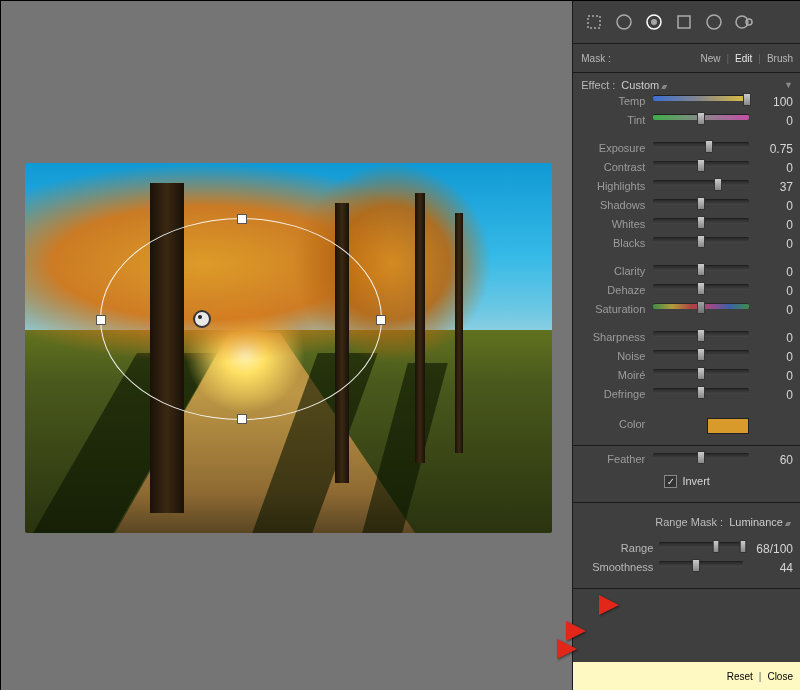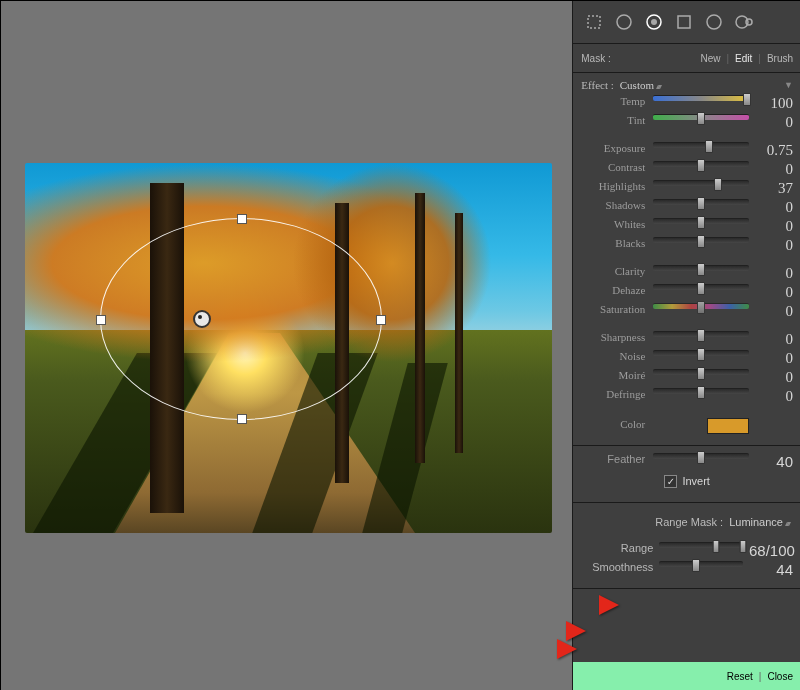"Effect :" div.sect { font-family: Liberation Serif, serif -> none }
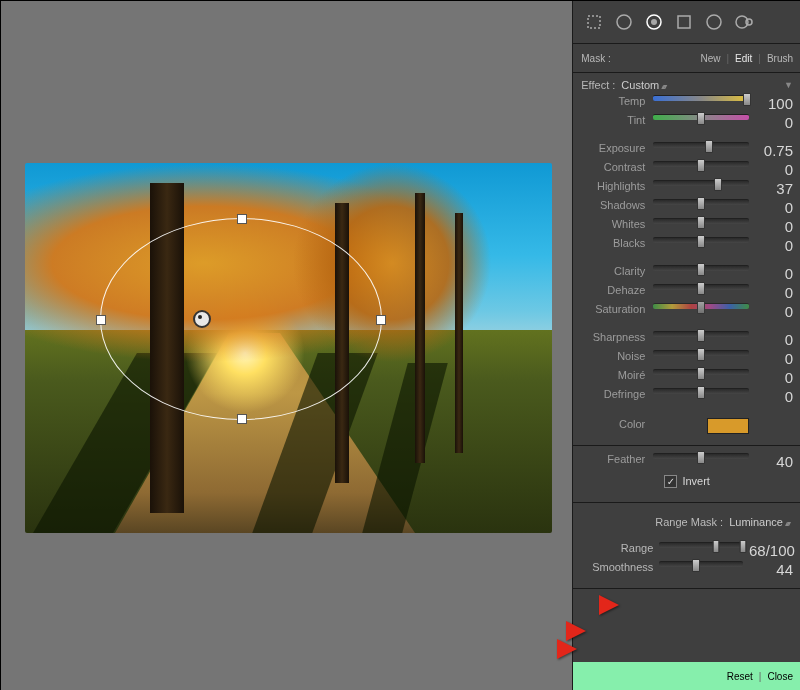"100" .val { font-size: 15px -> 12px }
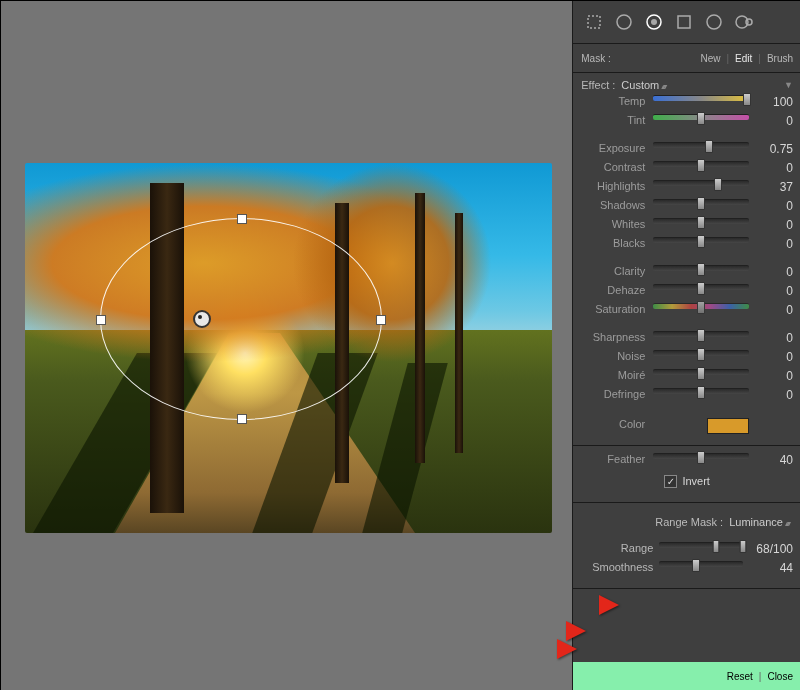"40" span.val { text: 40 -> 60 }
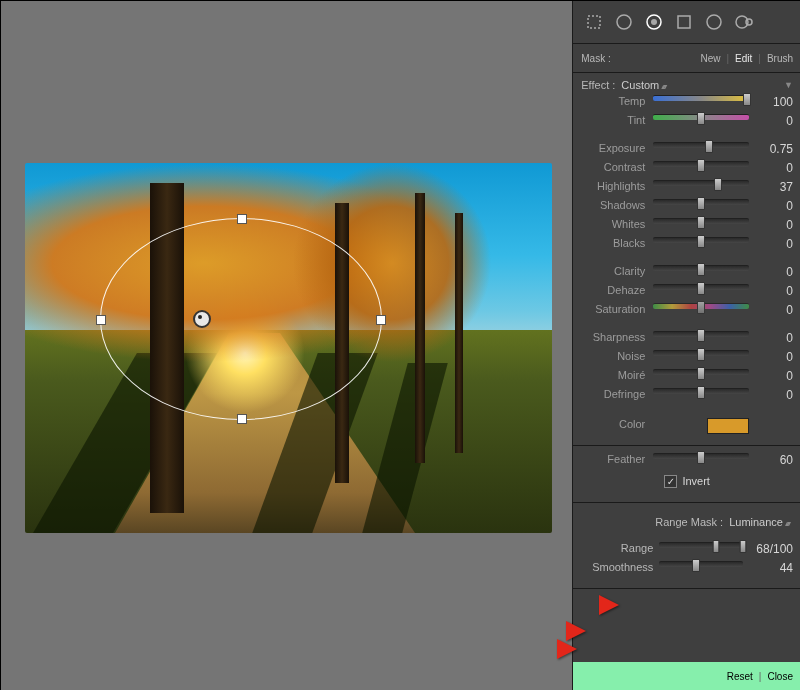"Reset" .bottomrow { background: #86efac -> #fef9c3 }
